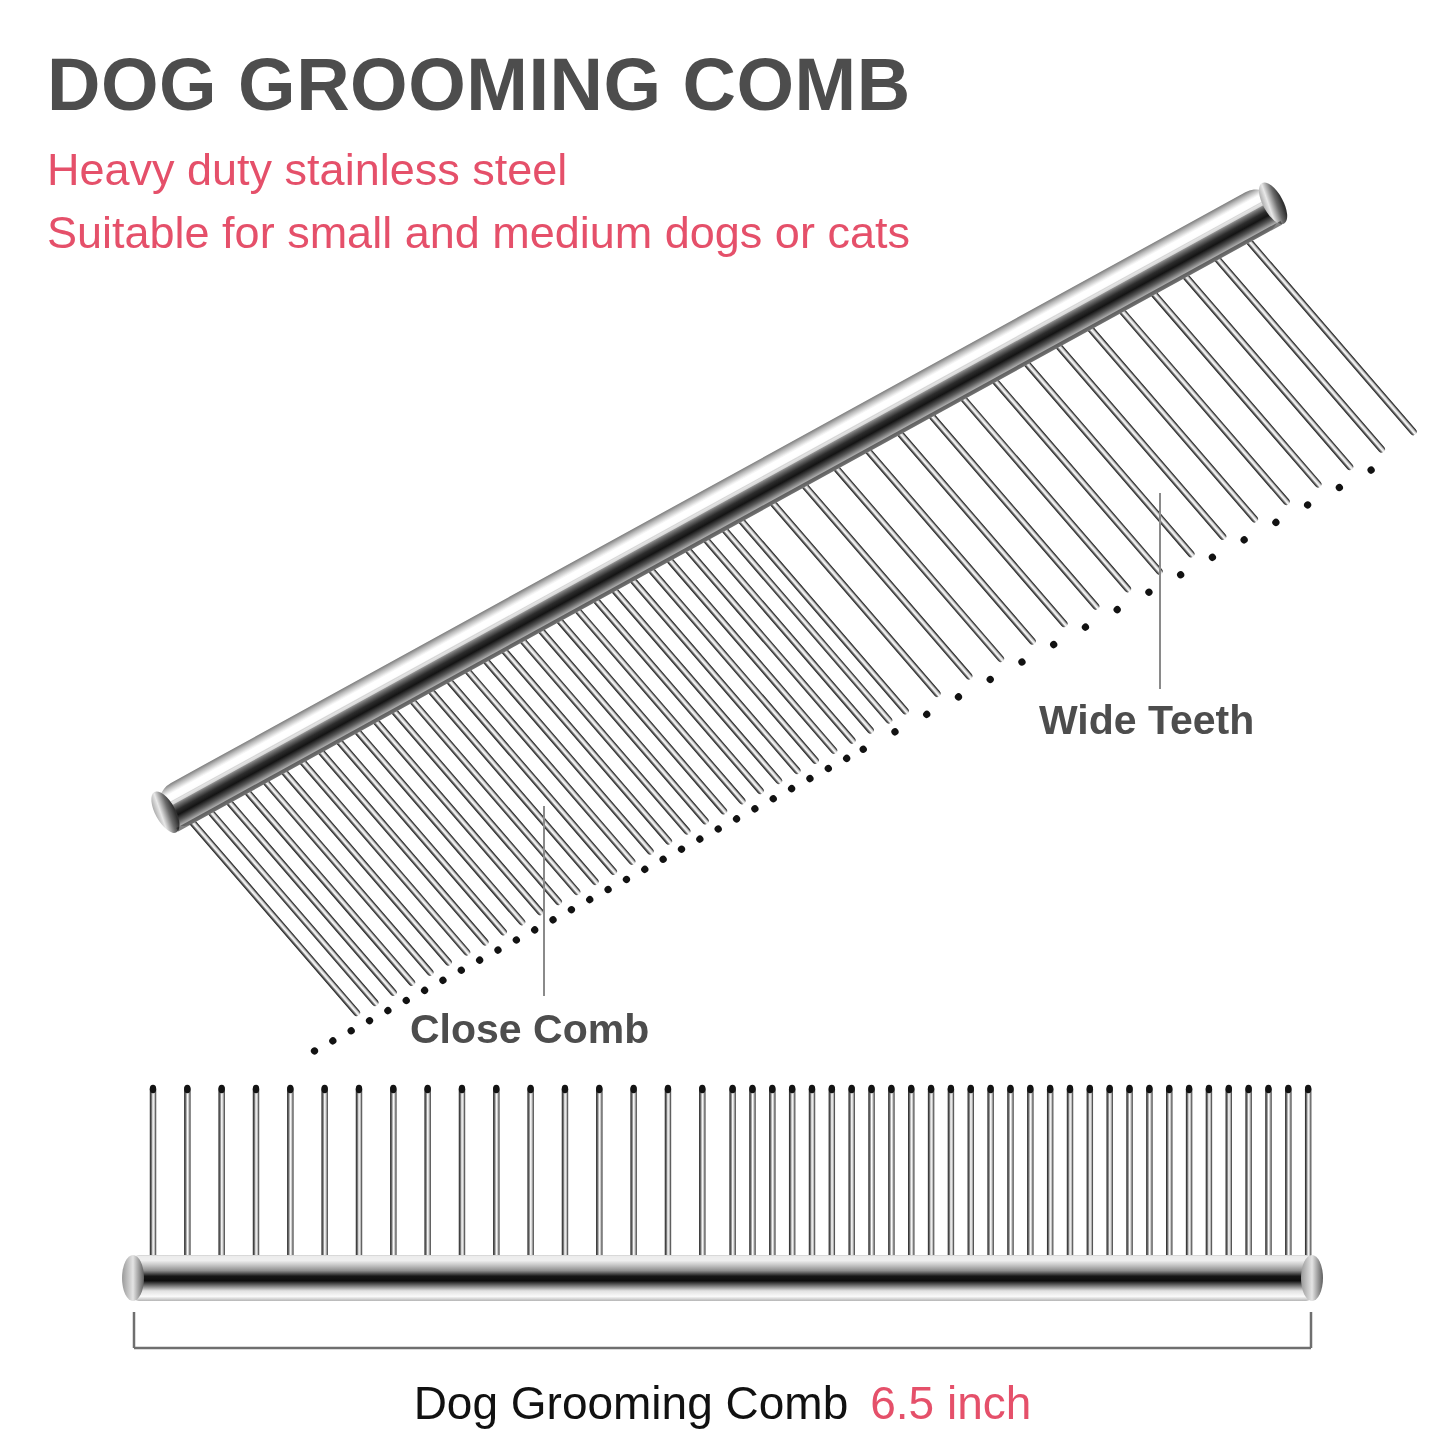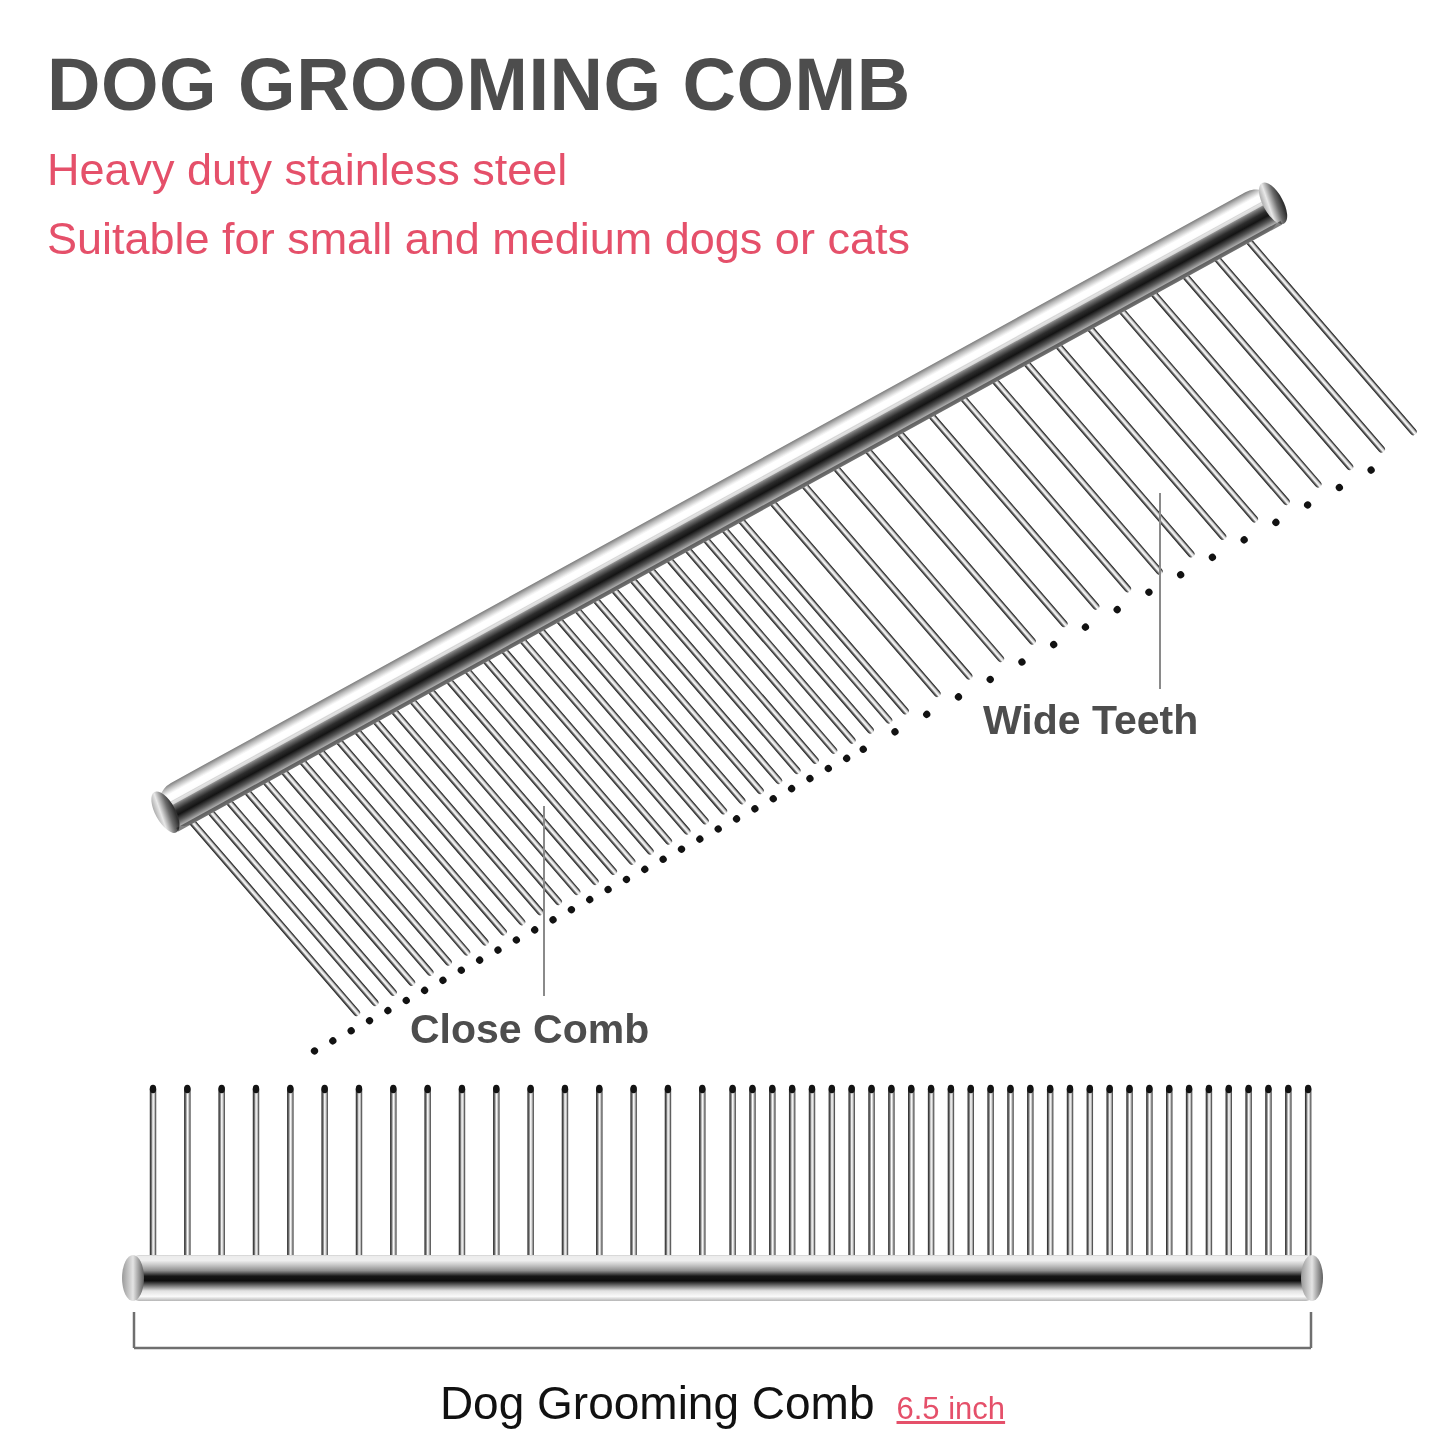"Suitable for small and medium" #sub-line-2 { margin-top: 12px -> 6px }
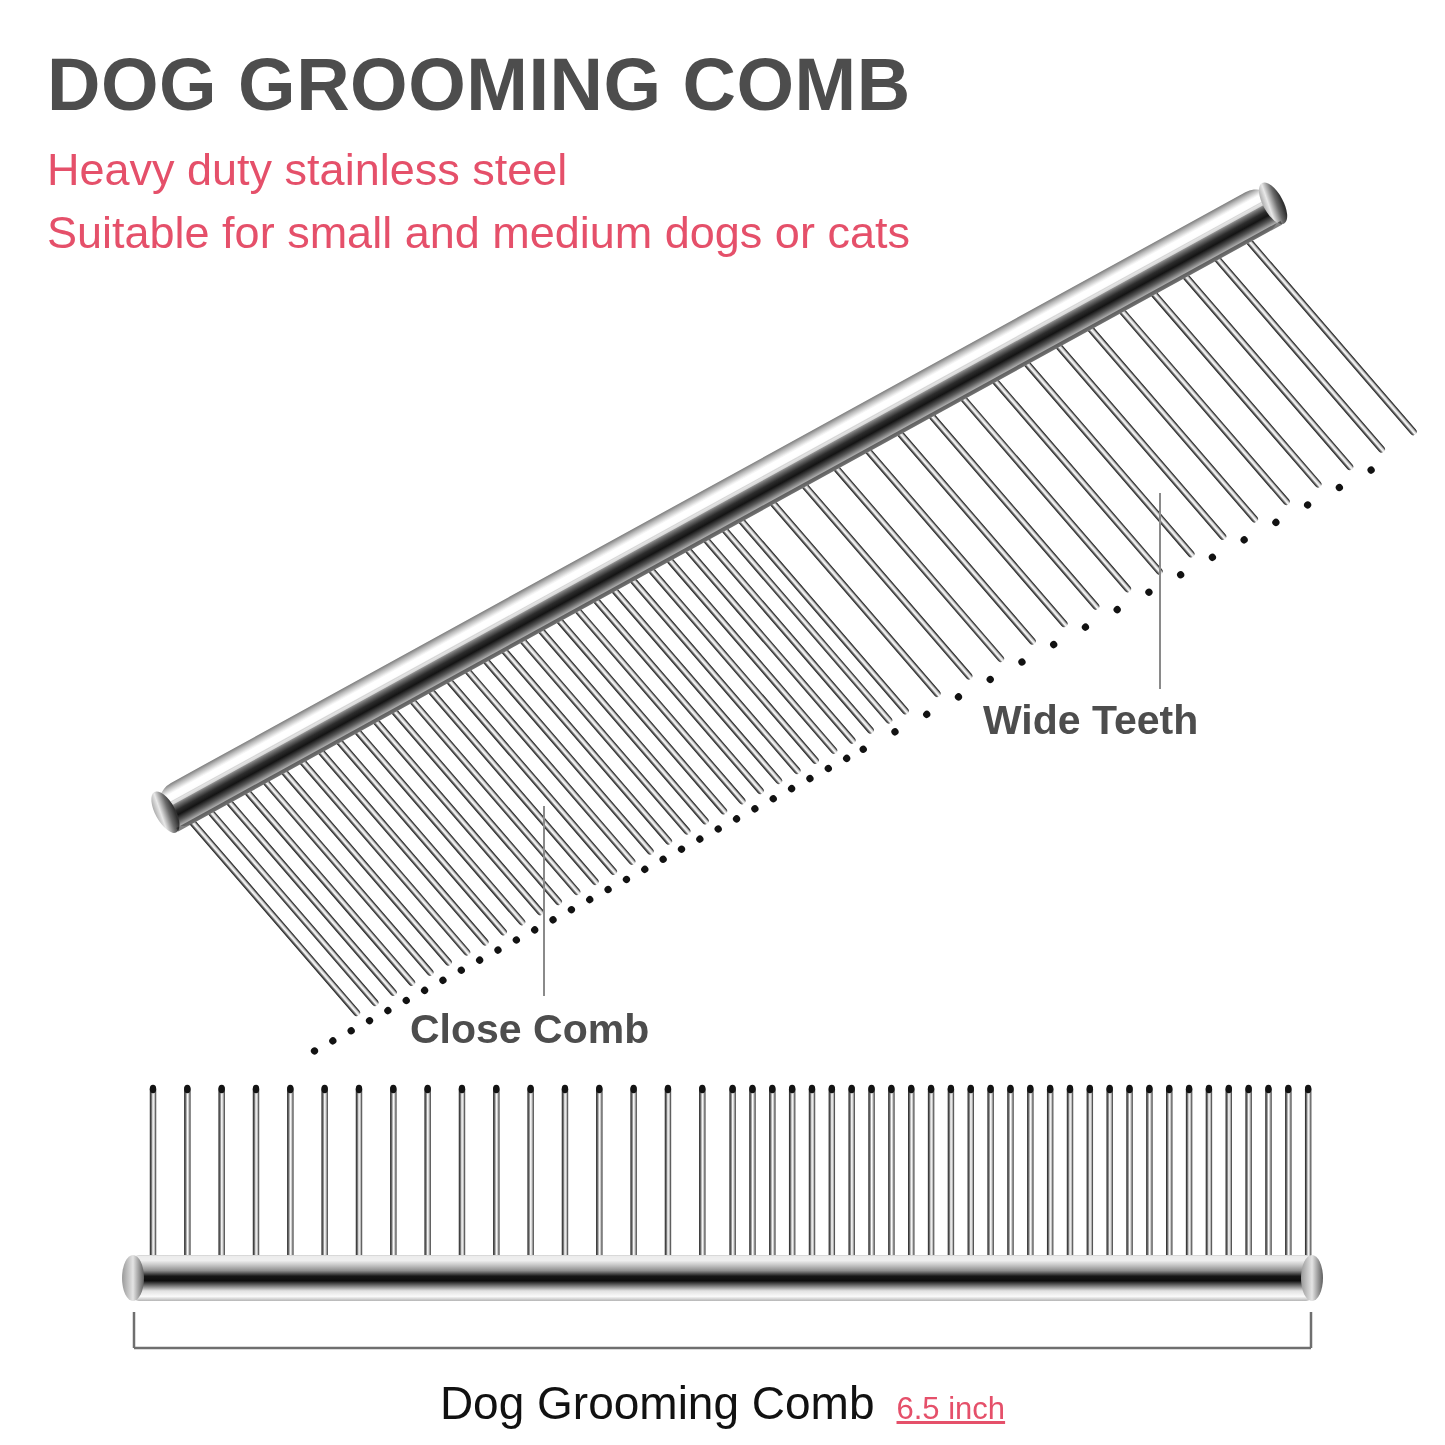"Wide Teeth" #label-wide-teeth { left: 983px -> 1039px }
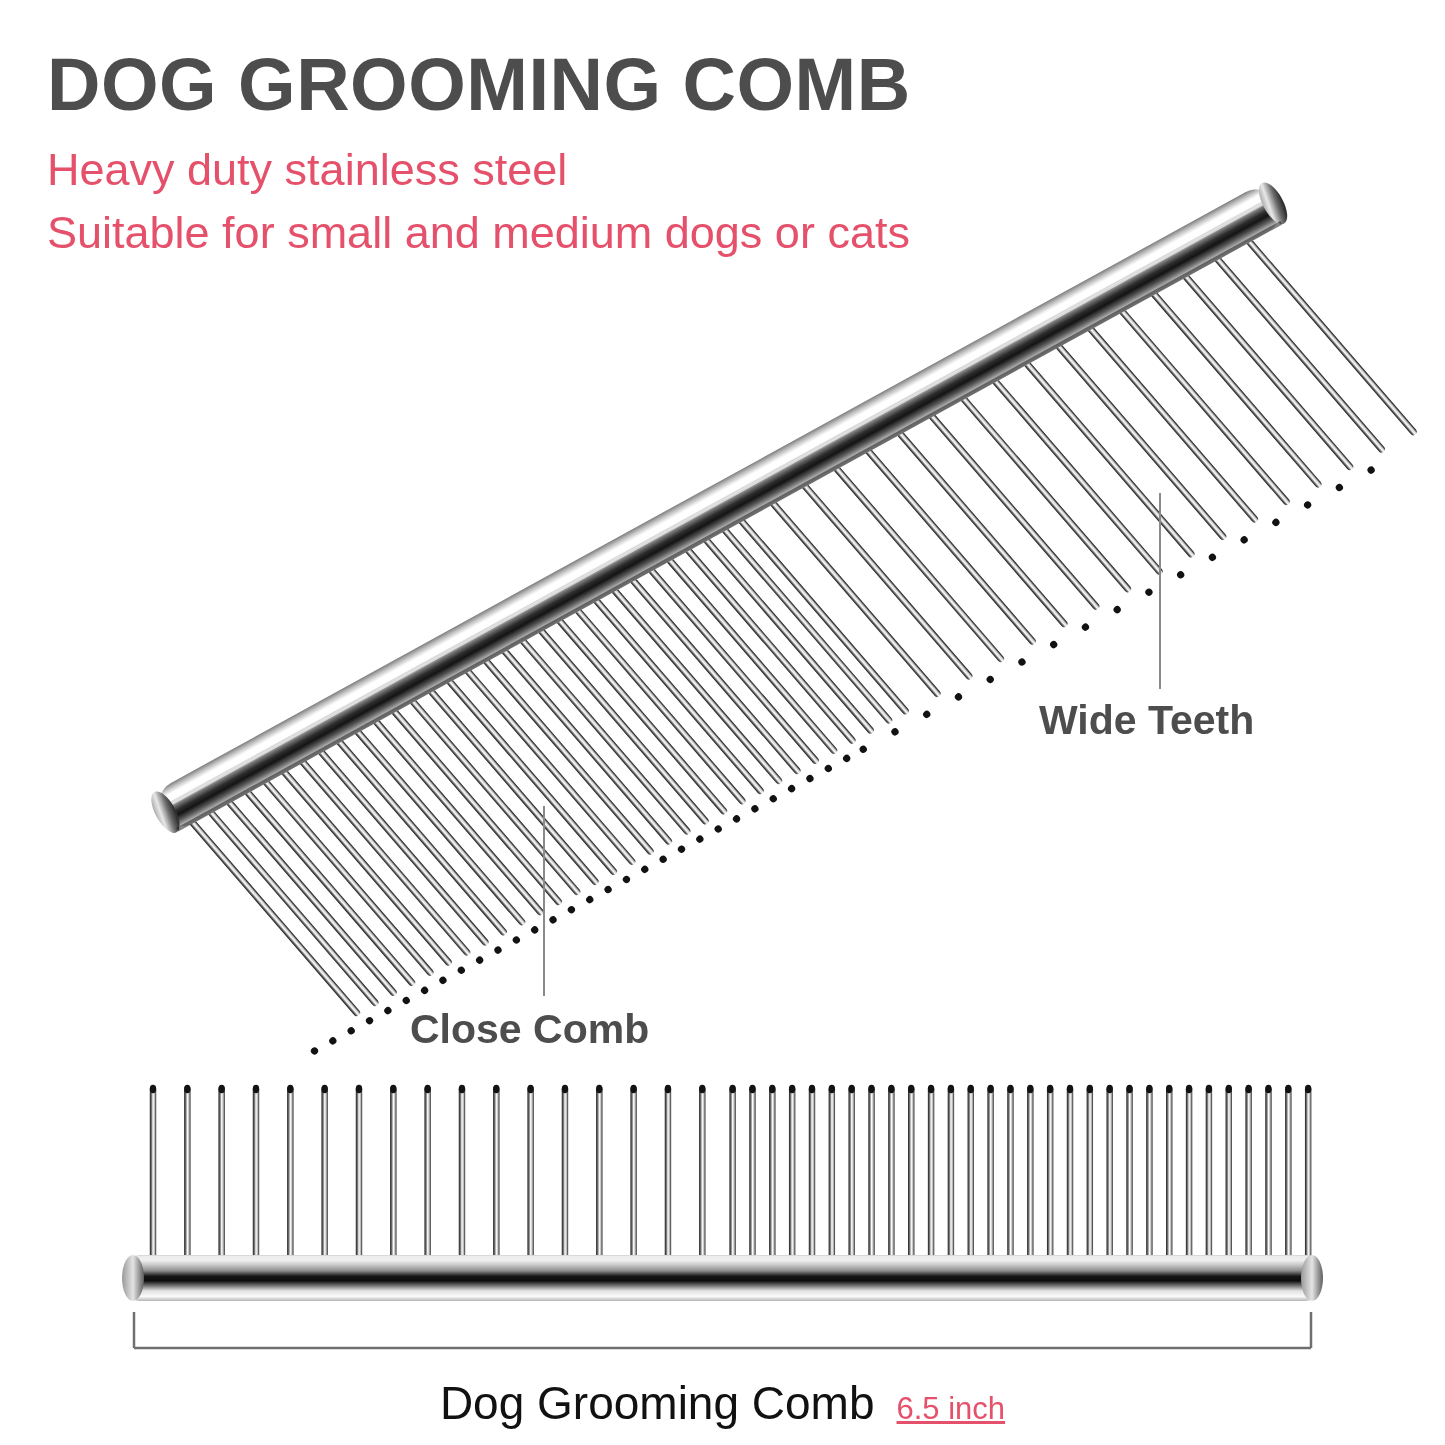"6.5 inch" #caption-size { font-size: 31px -> 46px; text-decoration: underline -> none }
